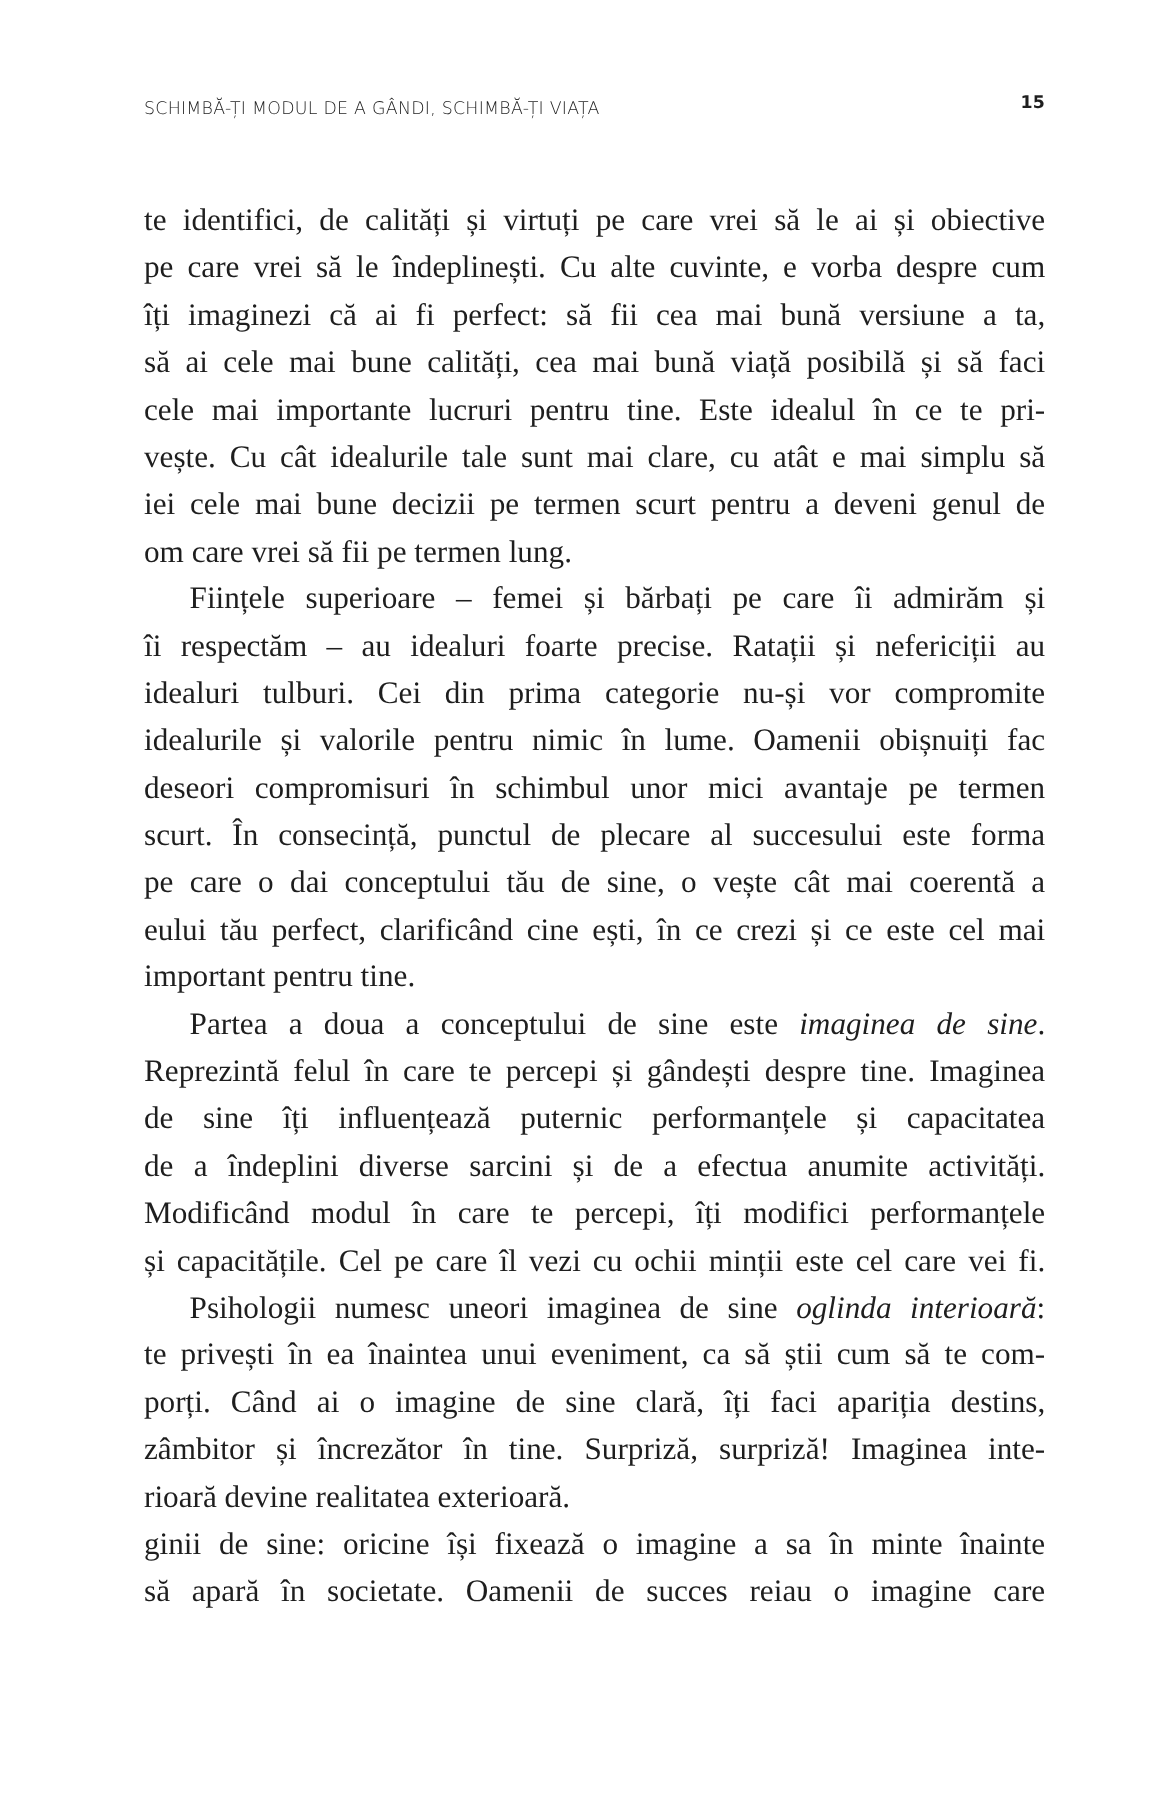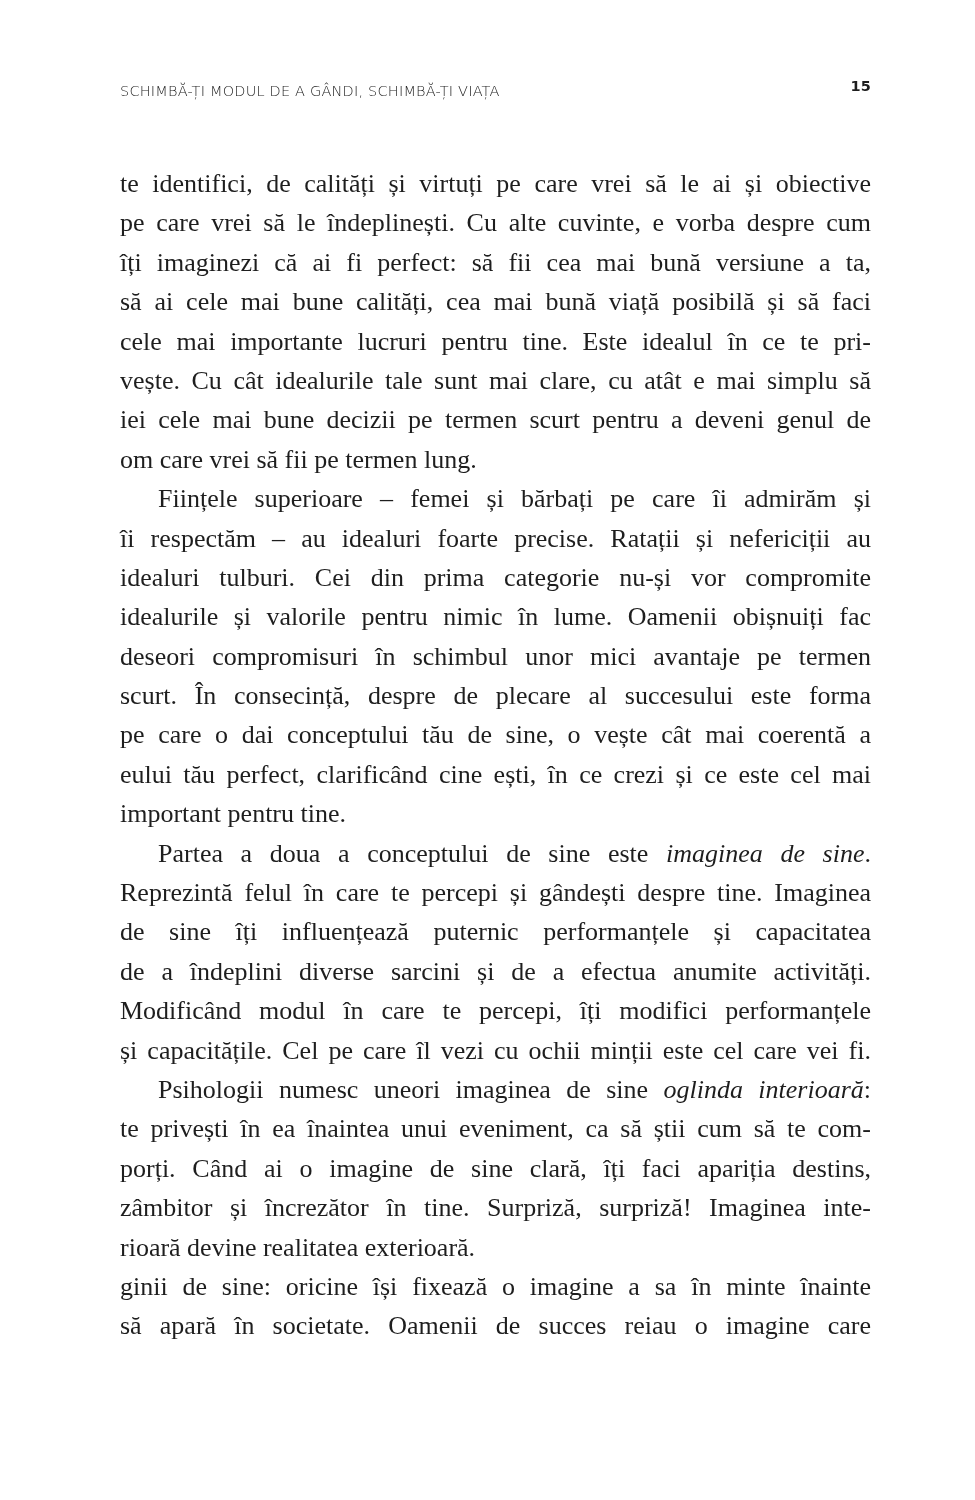"scurt. În consecință, despre de" div.line { text: despre -> punctul }
